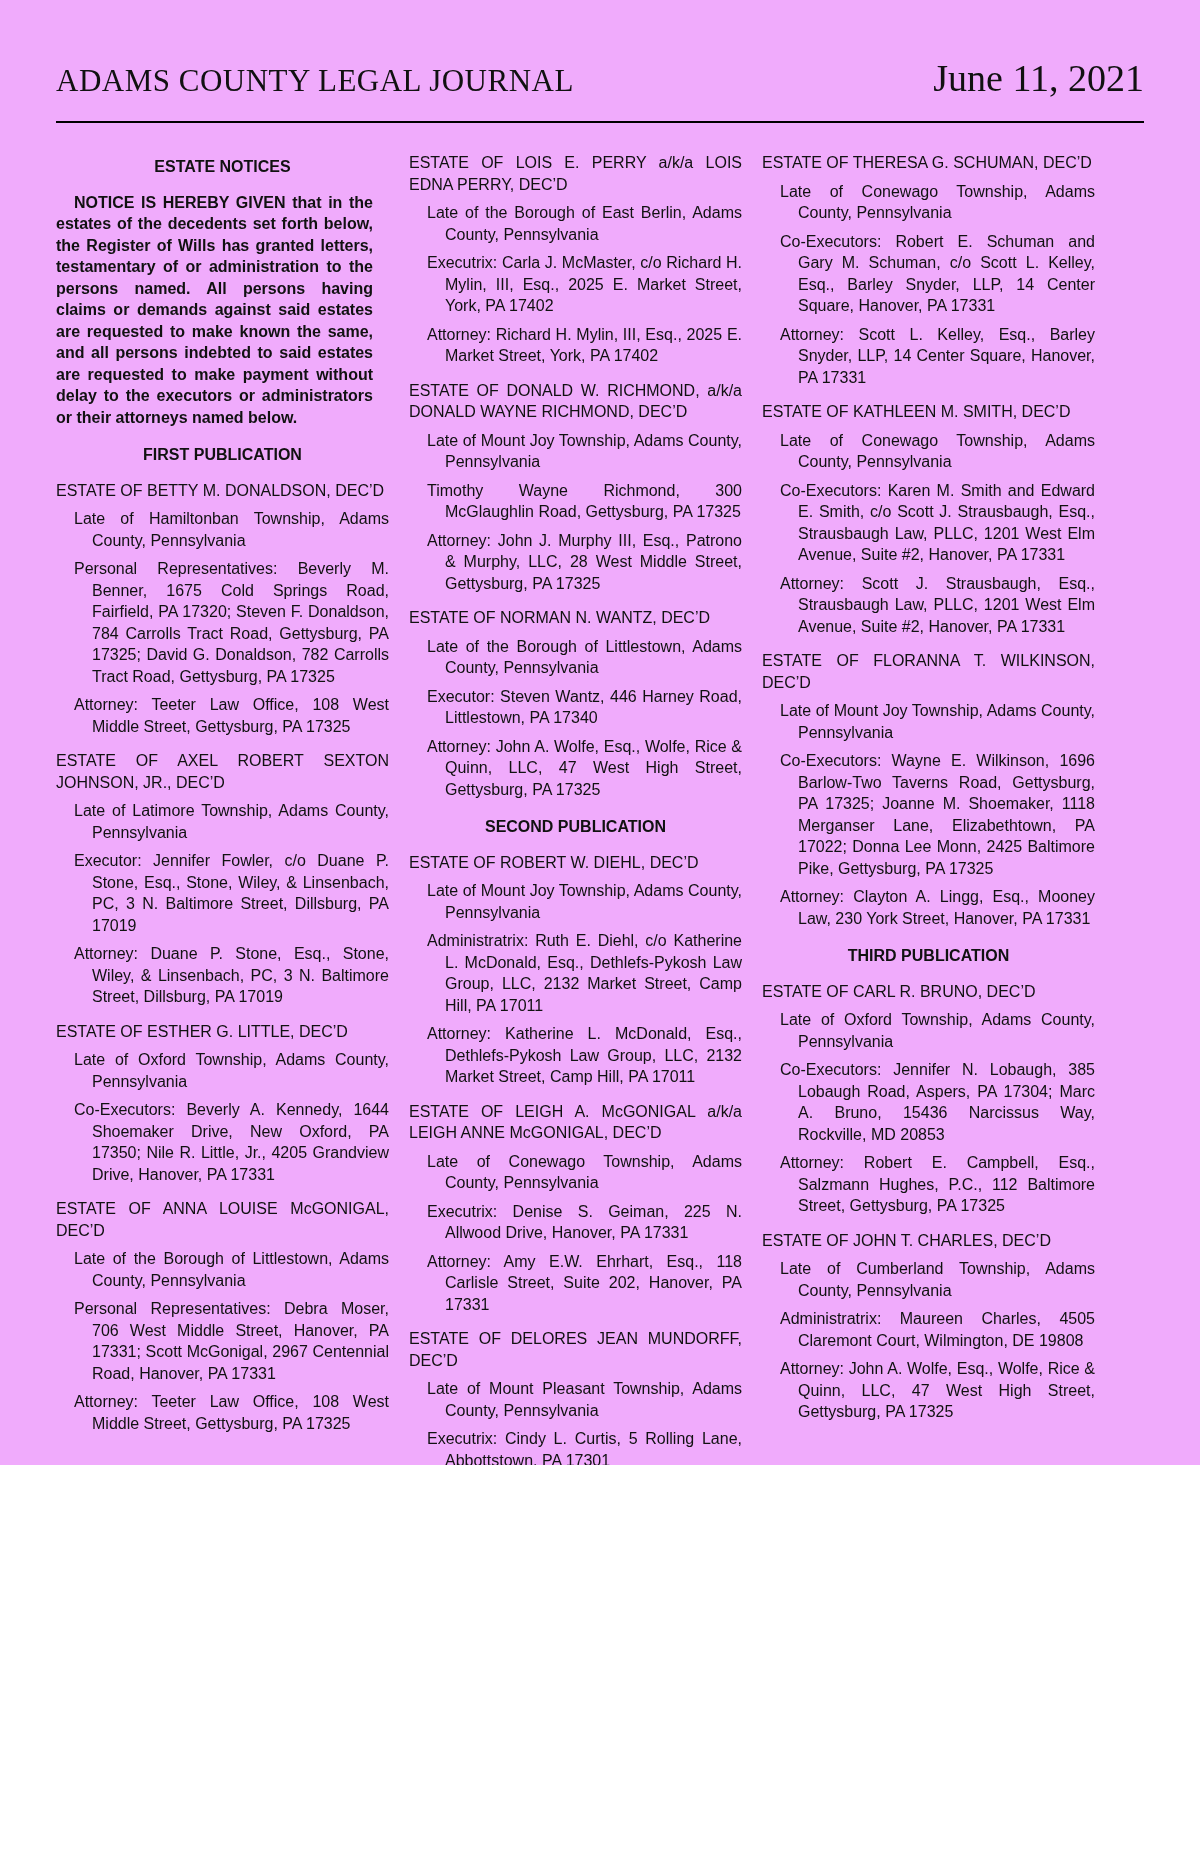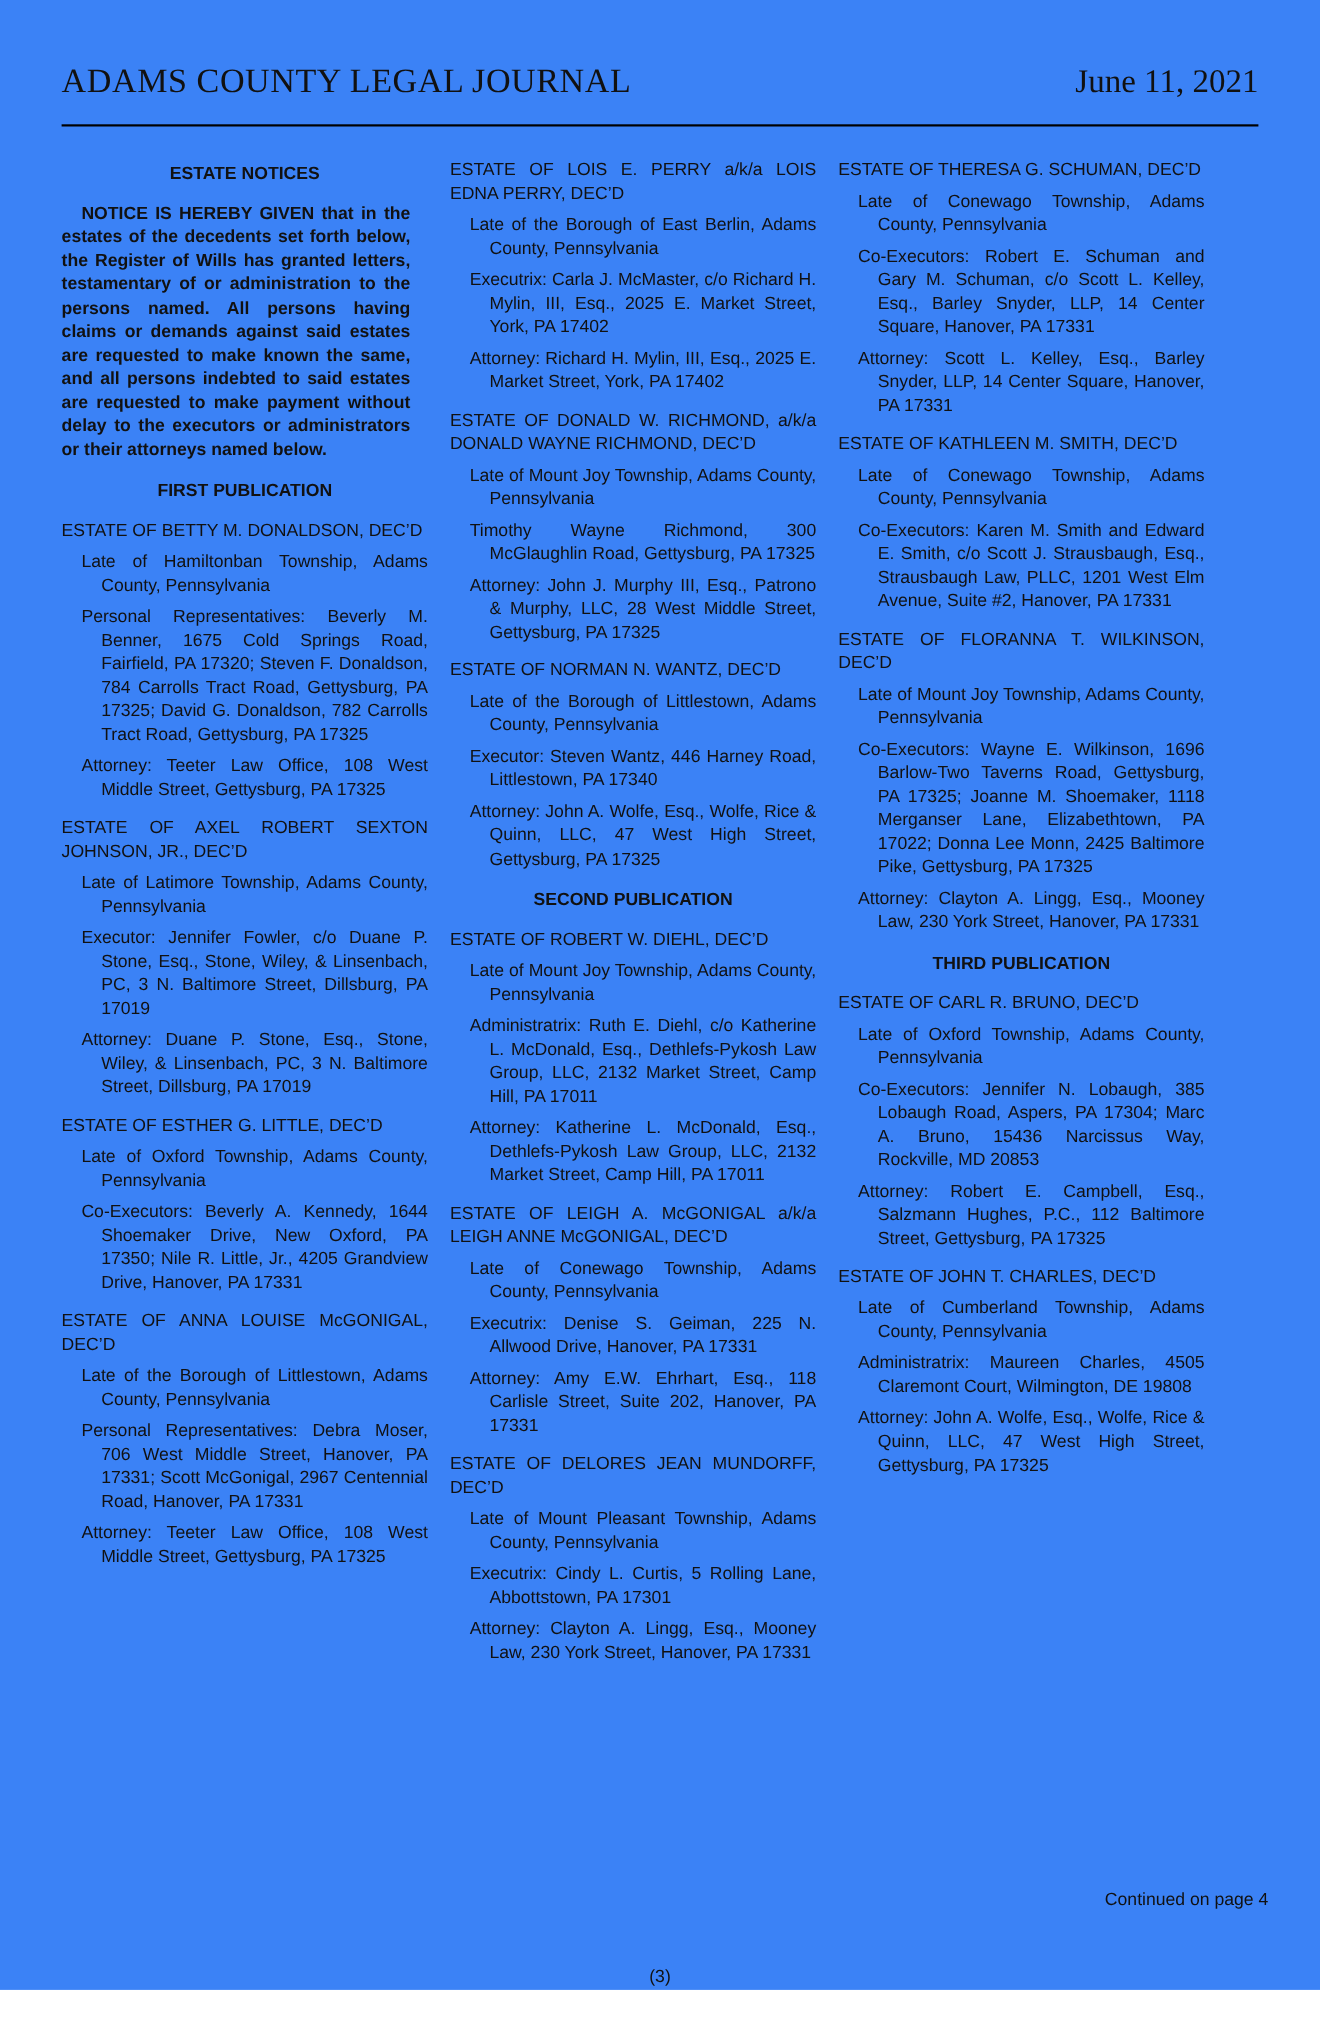"ADAMS COUNTY LEGAL JOURNAL" .page { background: #3b82f6 -> #f0abfc; height: 1809px -> 1465px }
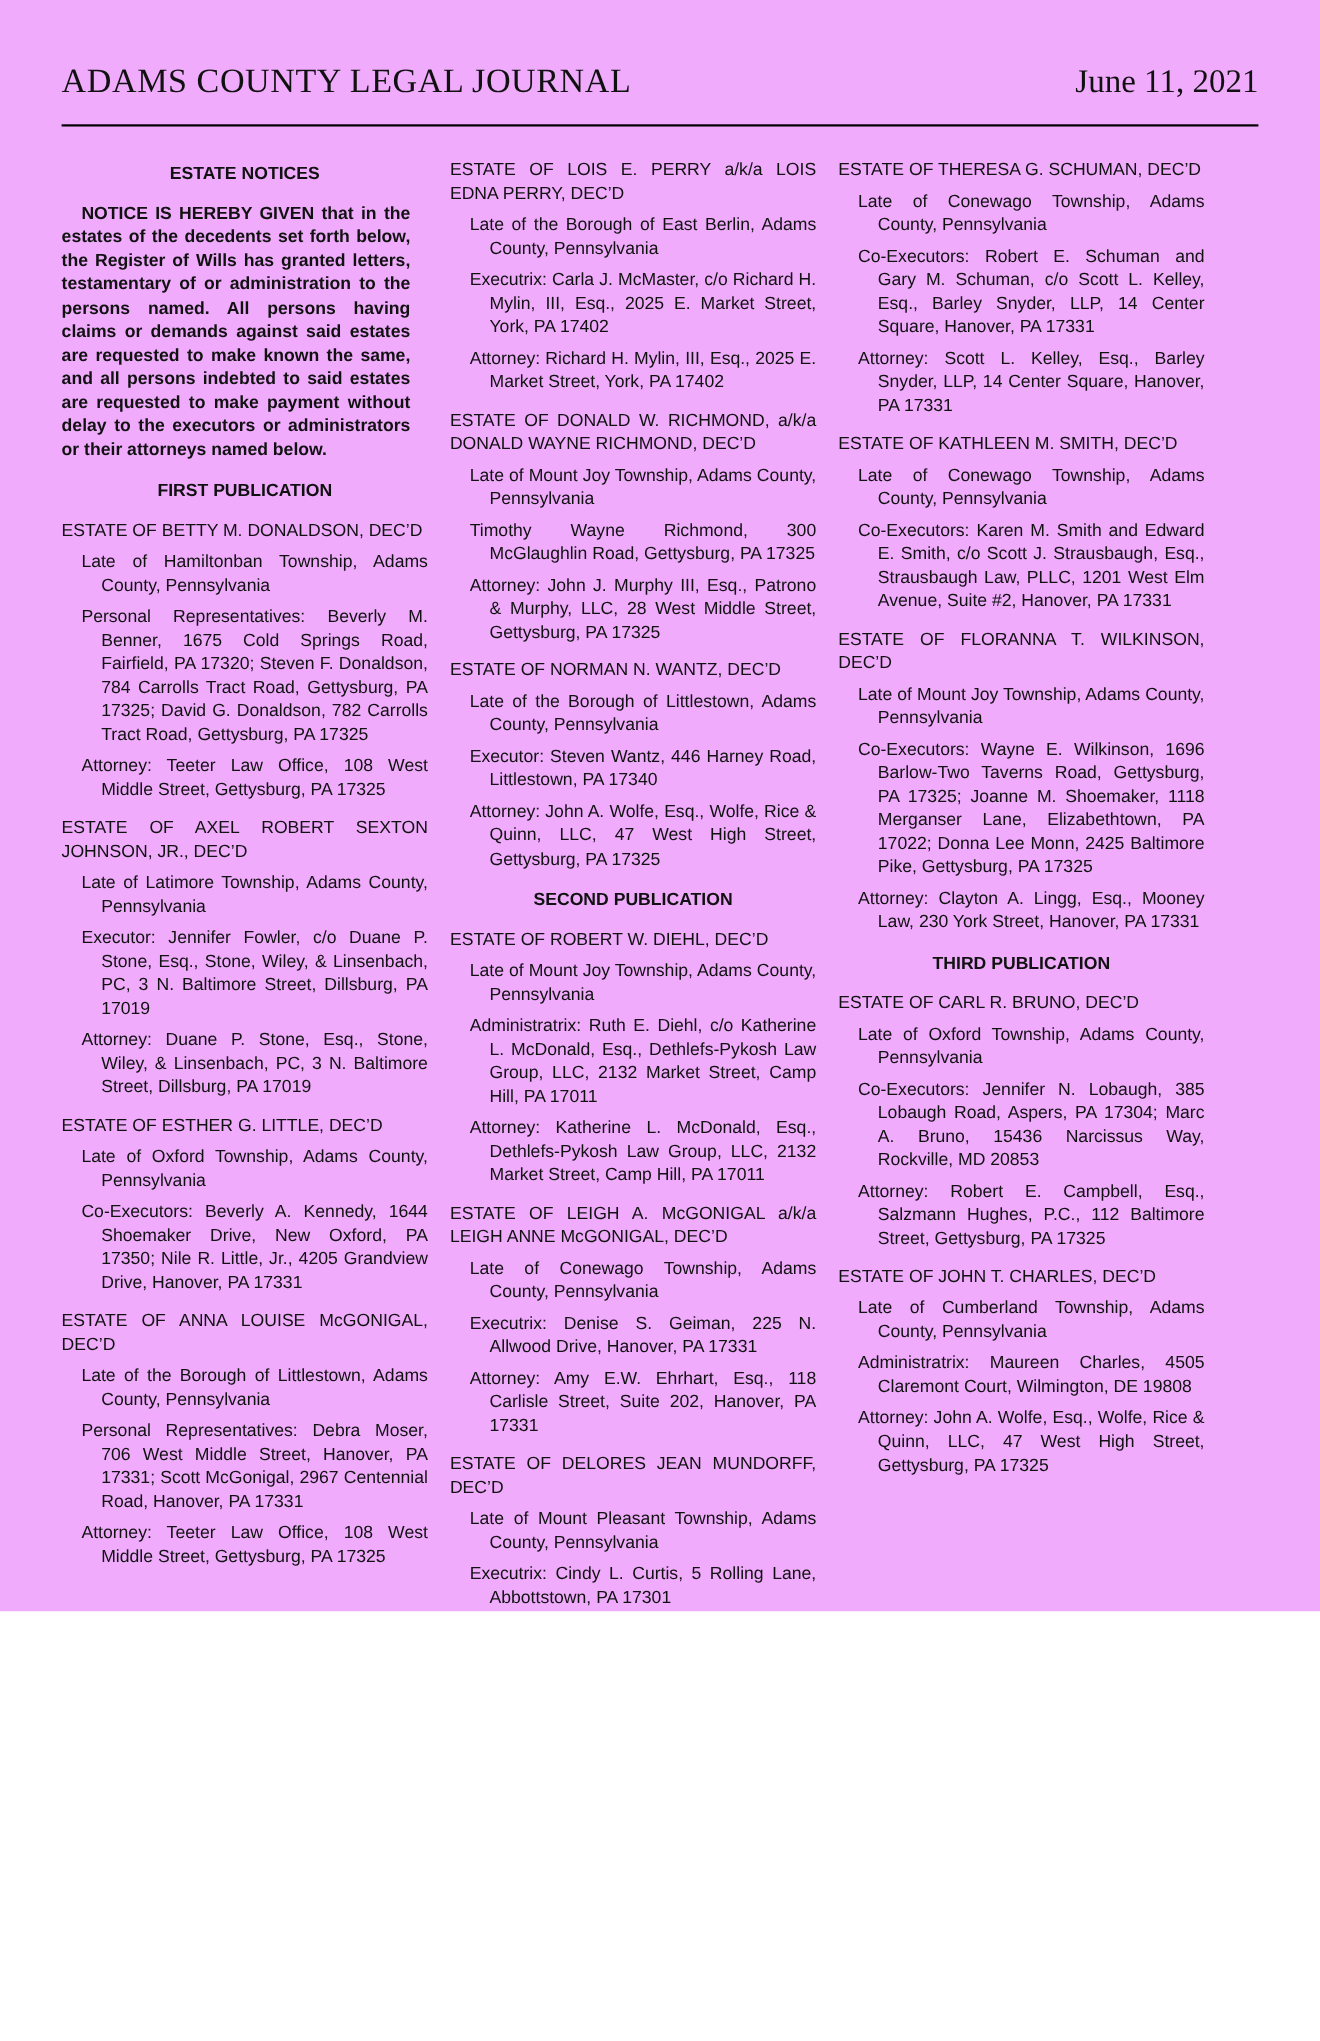"June 11, 2021" .issue-date { font-size: 30px -> 38px }
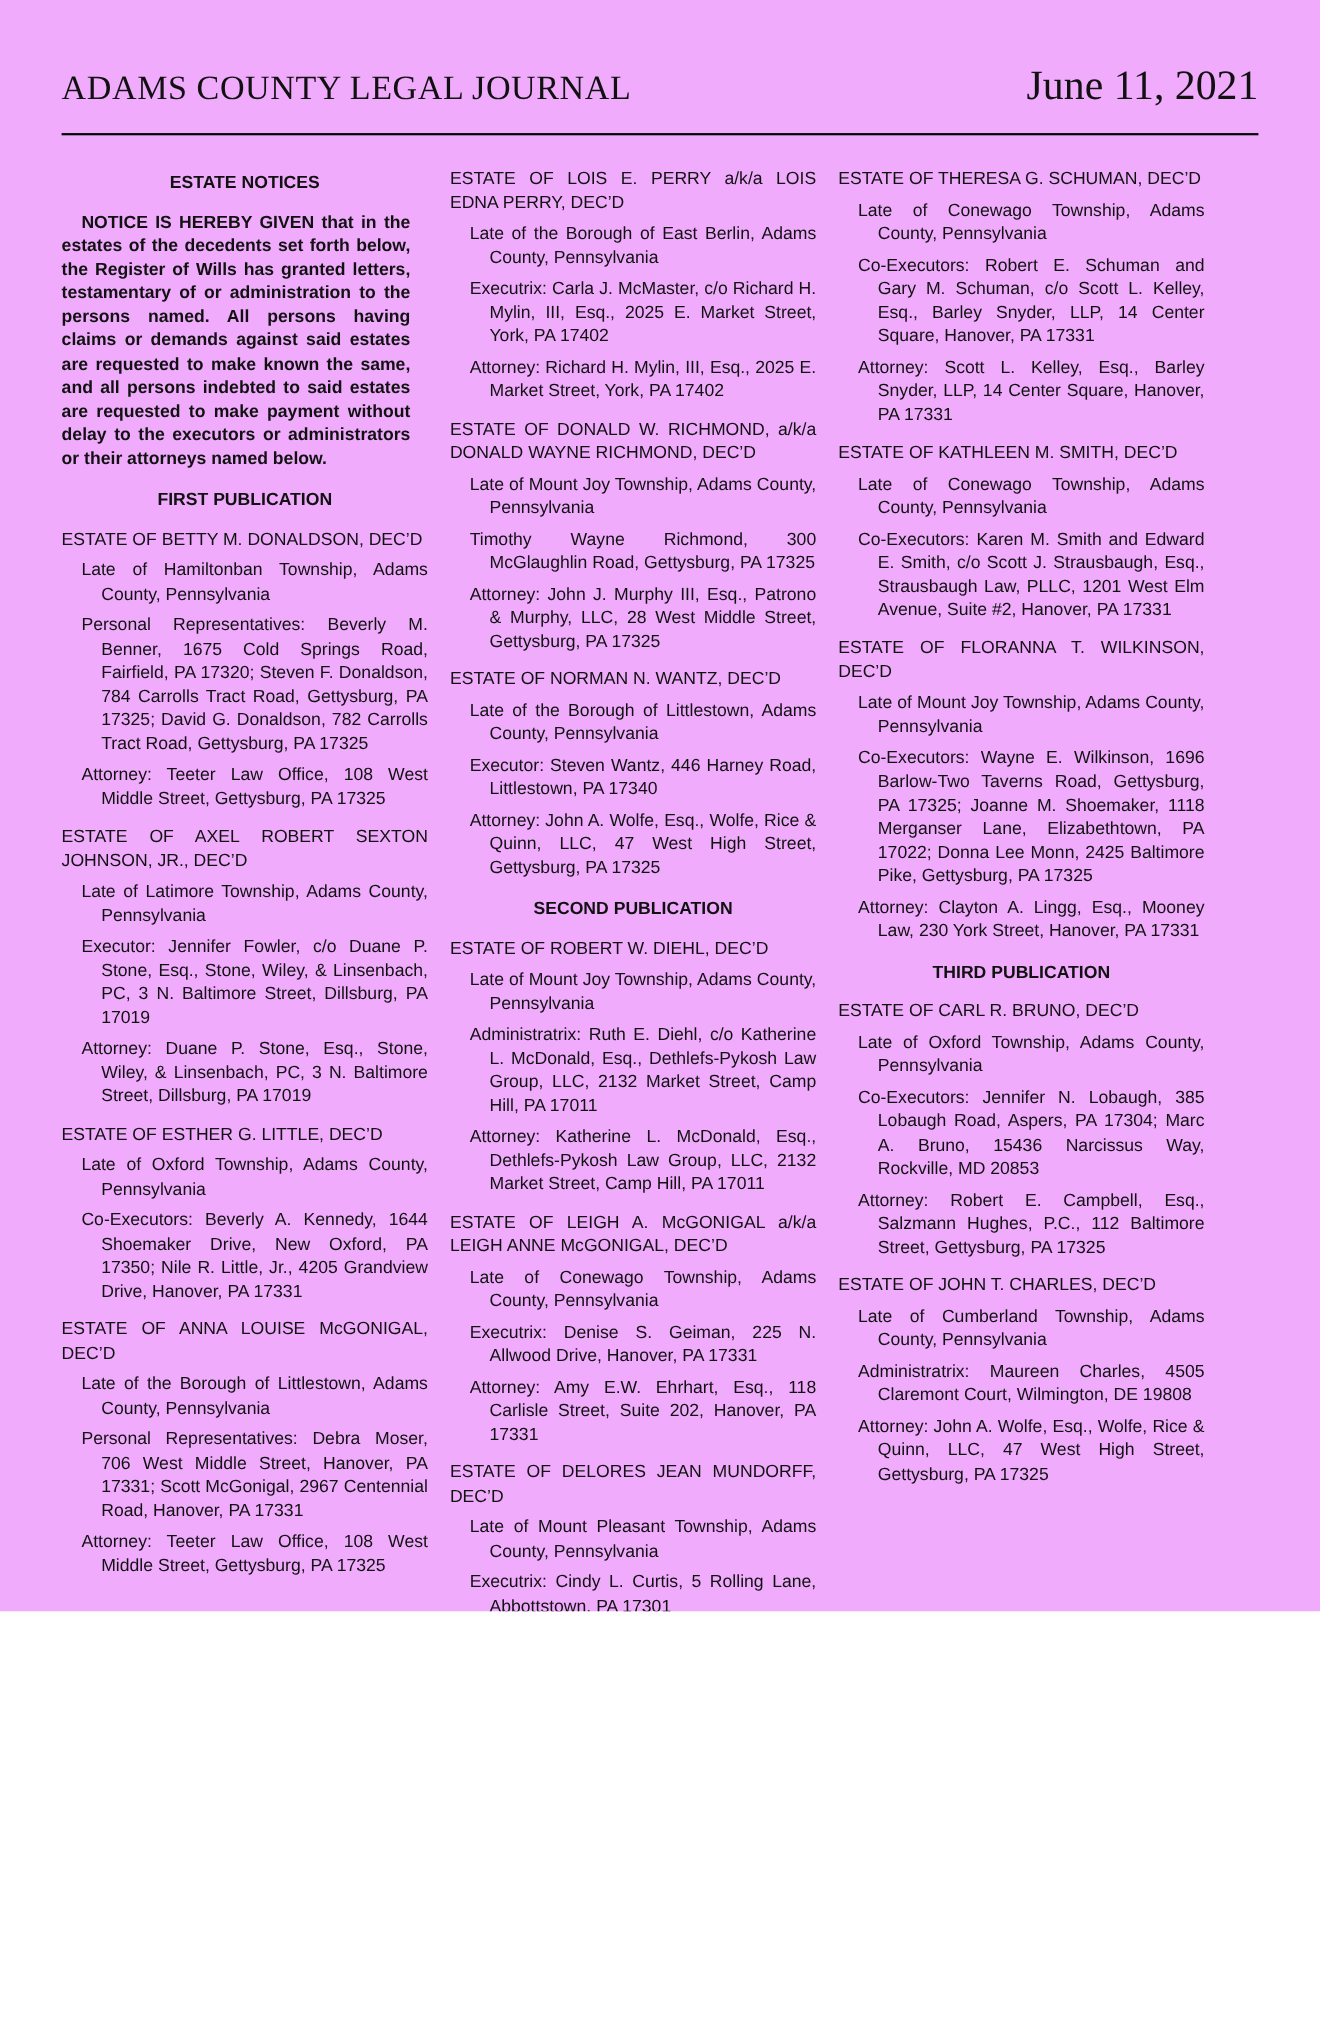"Attorney: Scott J. Strausbaugh, Esq.," p.epar { html: none -> <p>Attorney: Scott J. Strausbaugh, Esq., Strausbaugh Law, PLLC, 1201 West Elm Avenue, Suite #2, Hanover, PA 17331</p> }
